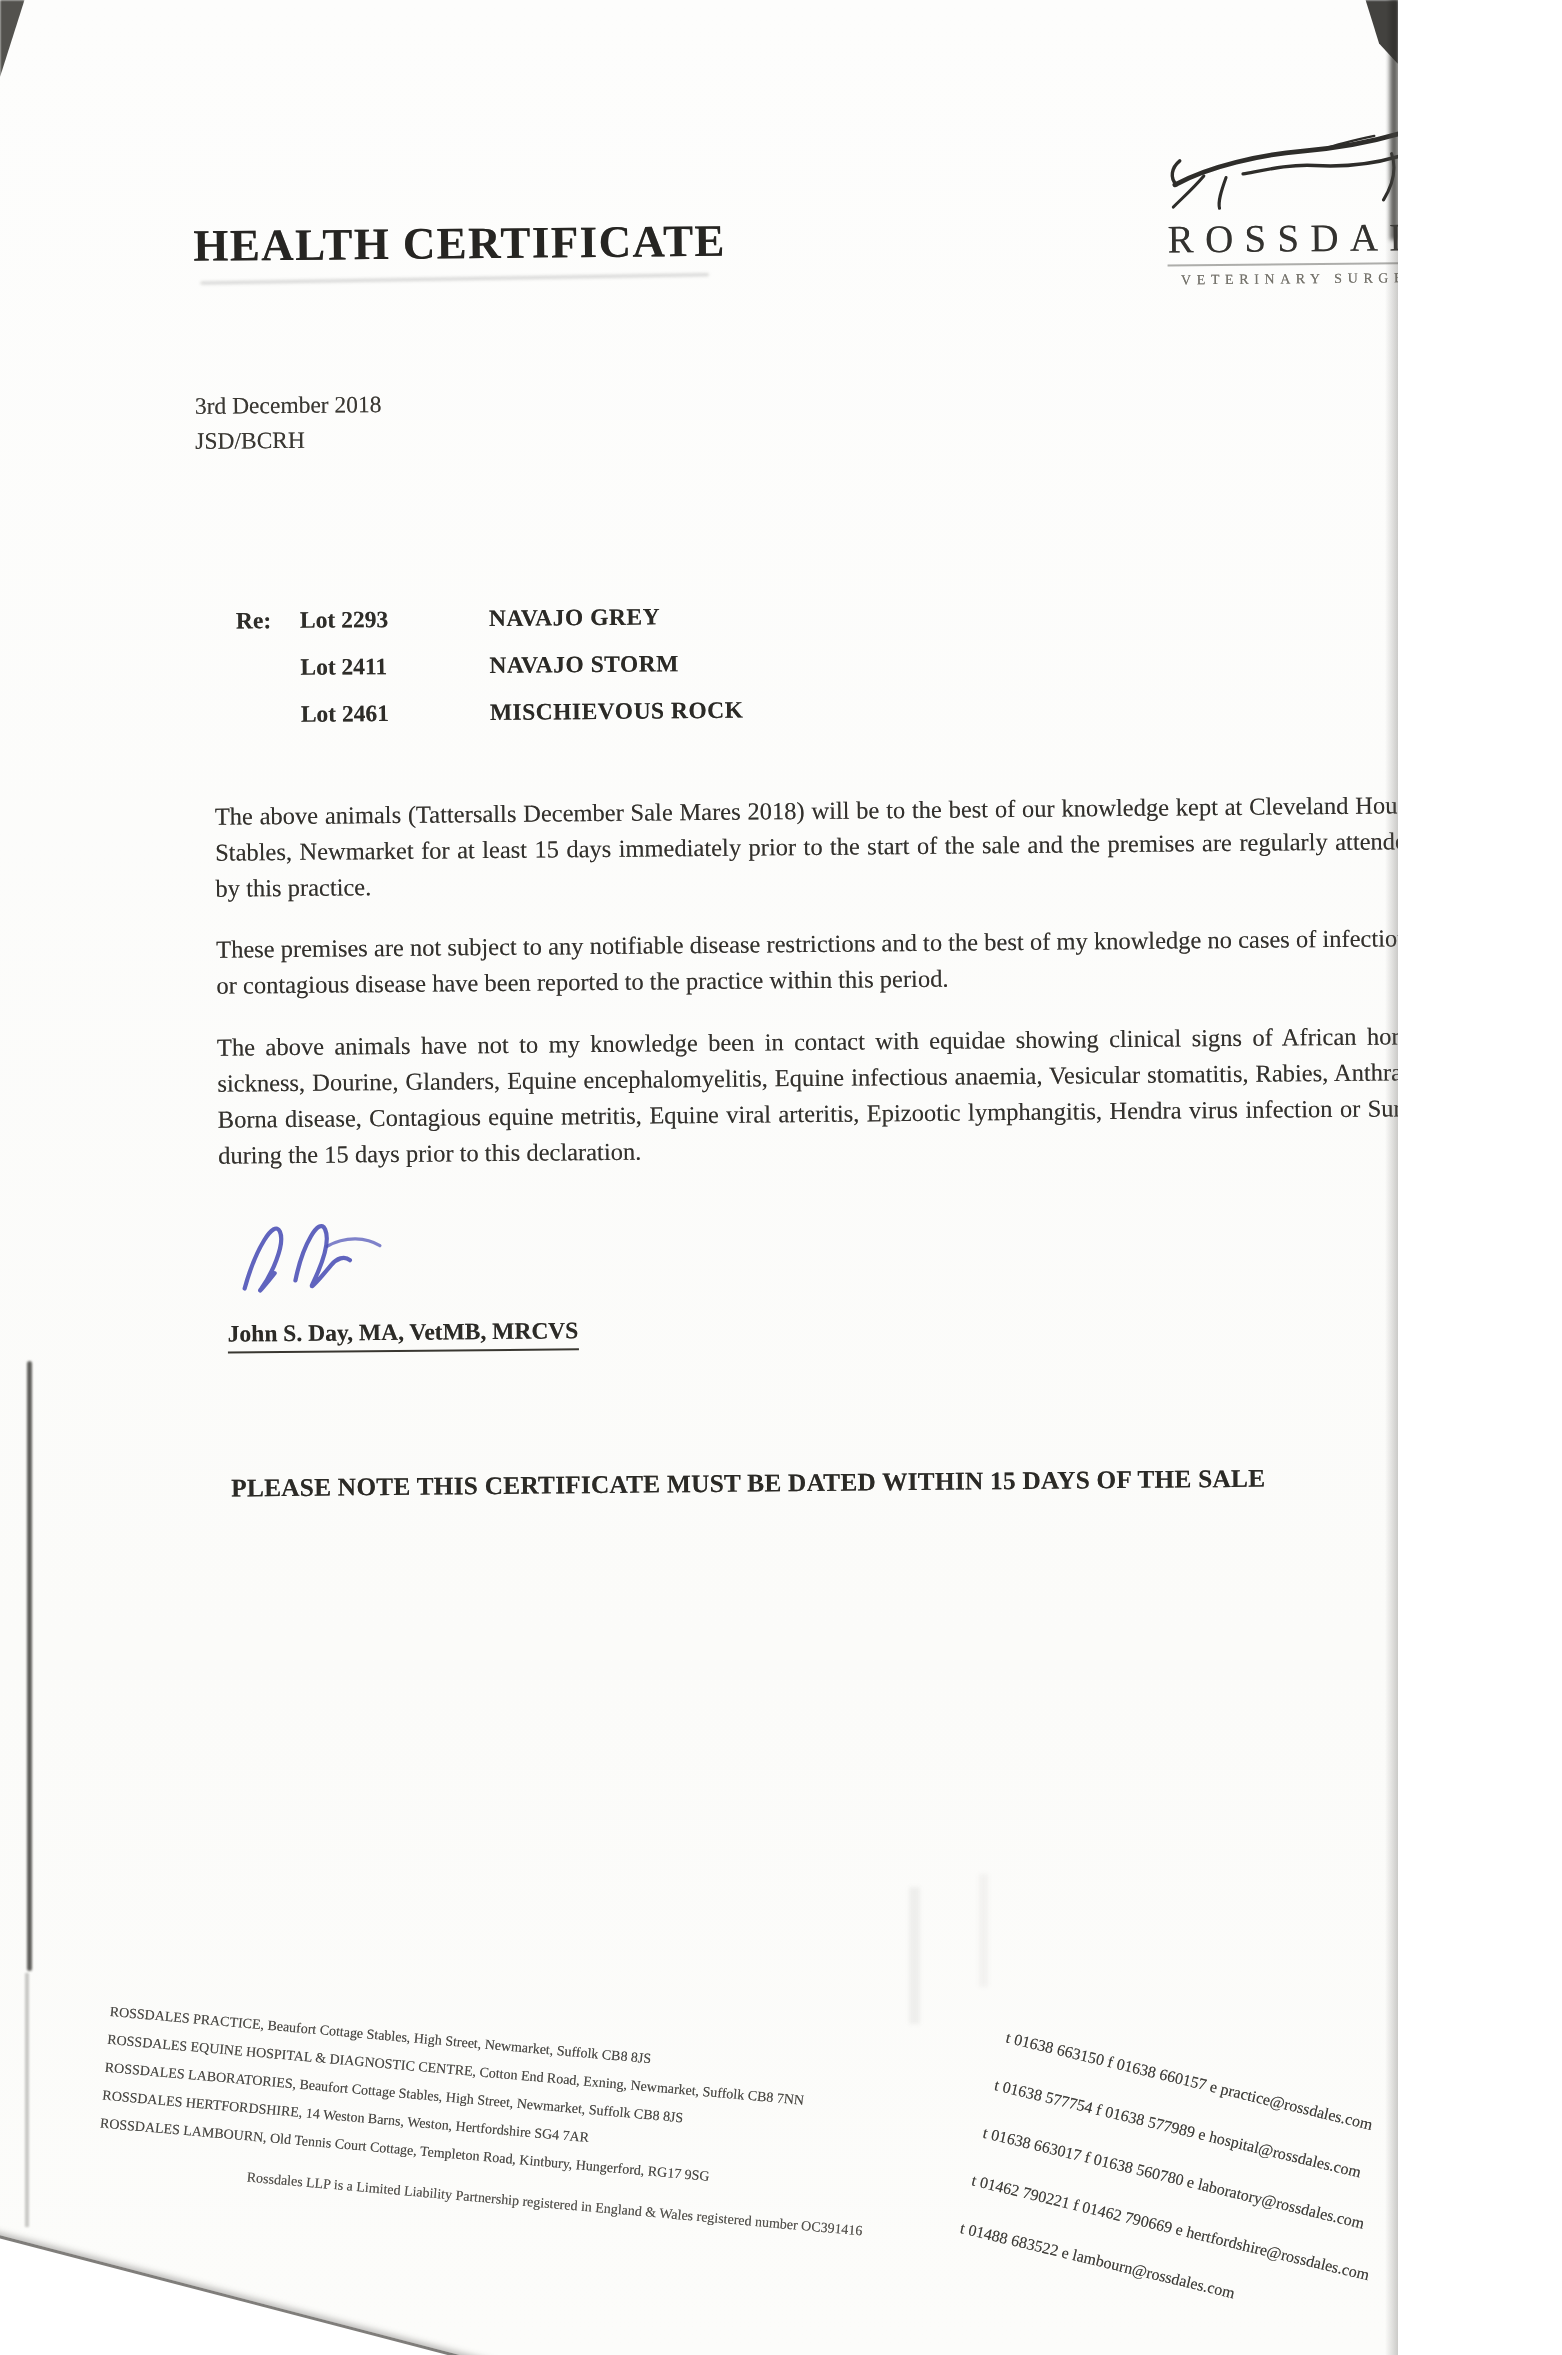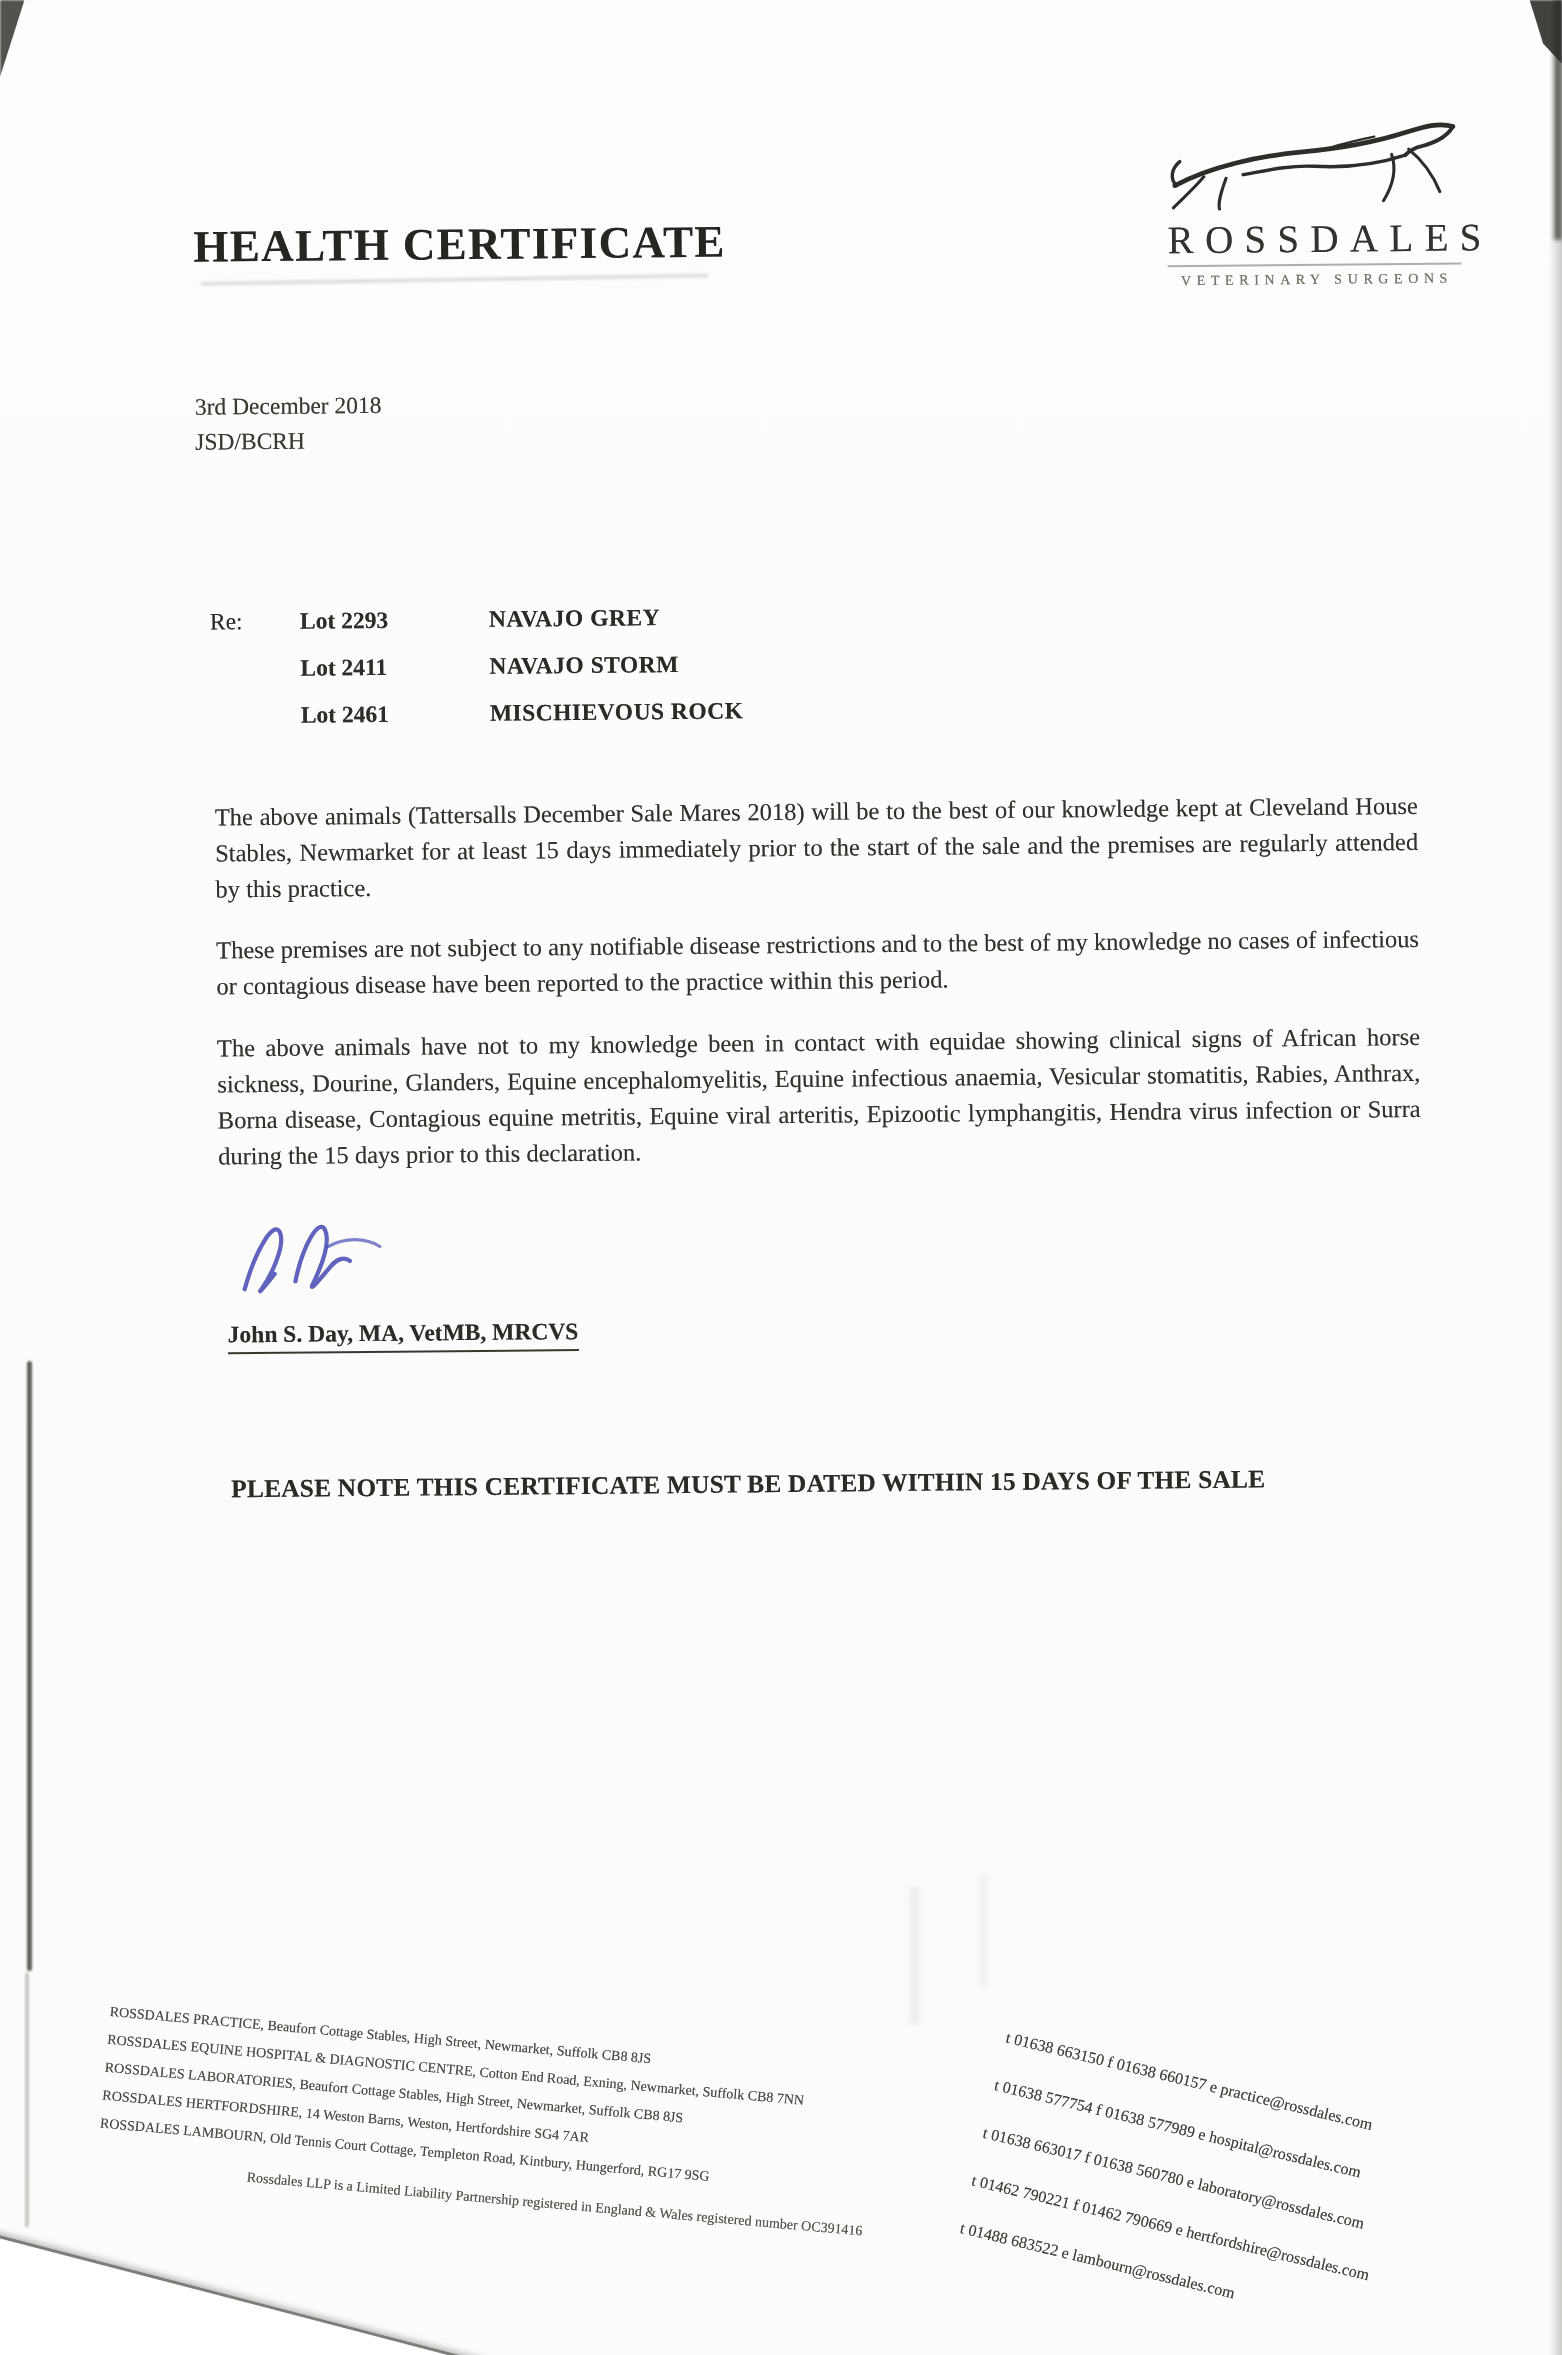"HEALTH CERTIFICATE" .page { width: 1562px -> 1398px }
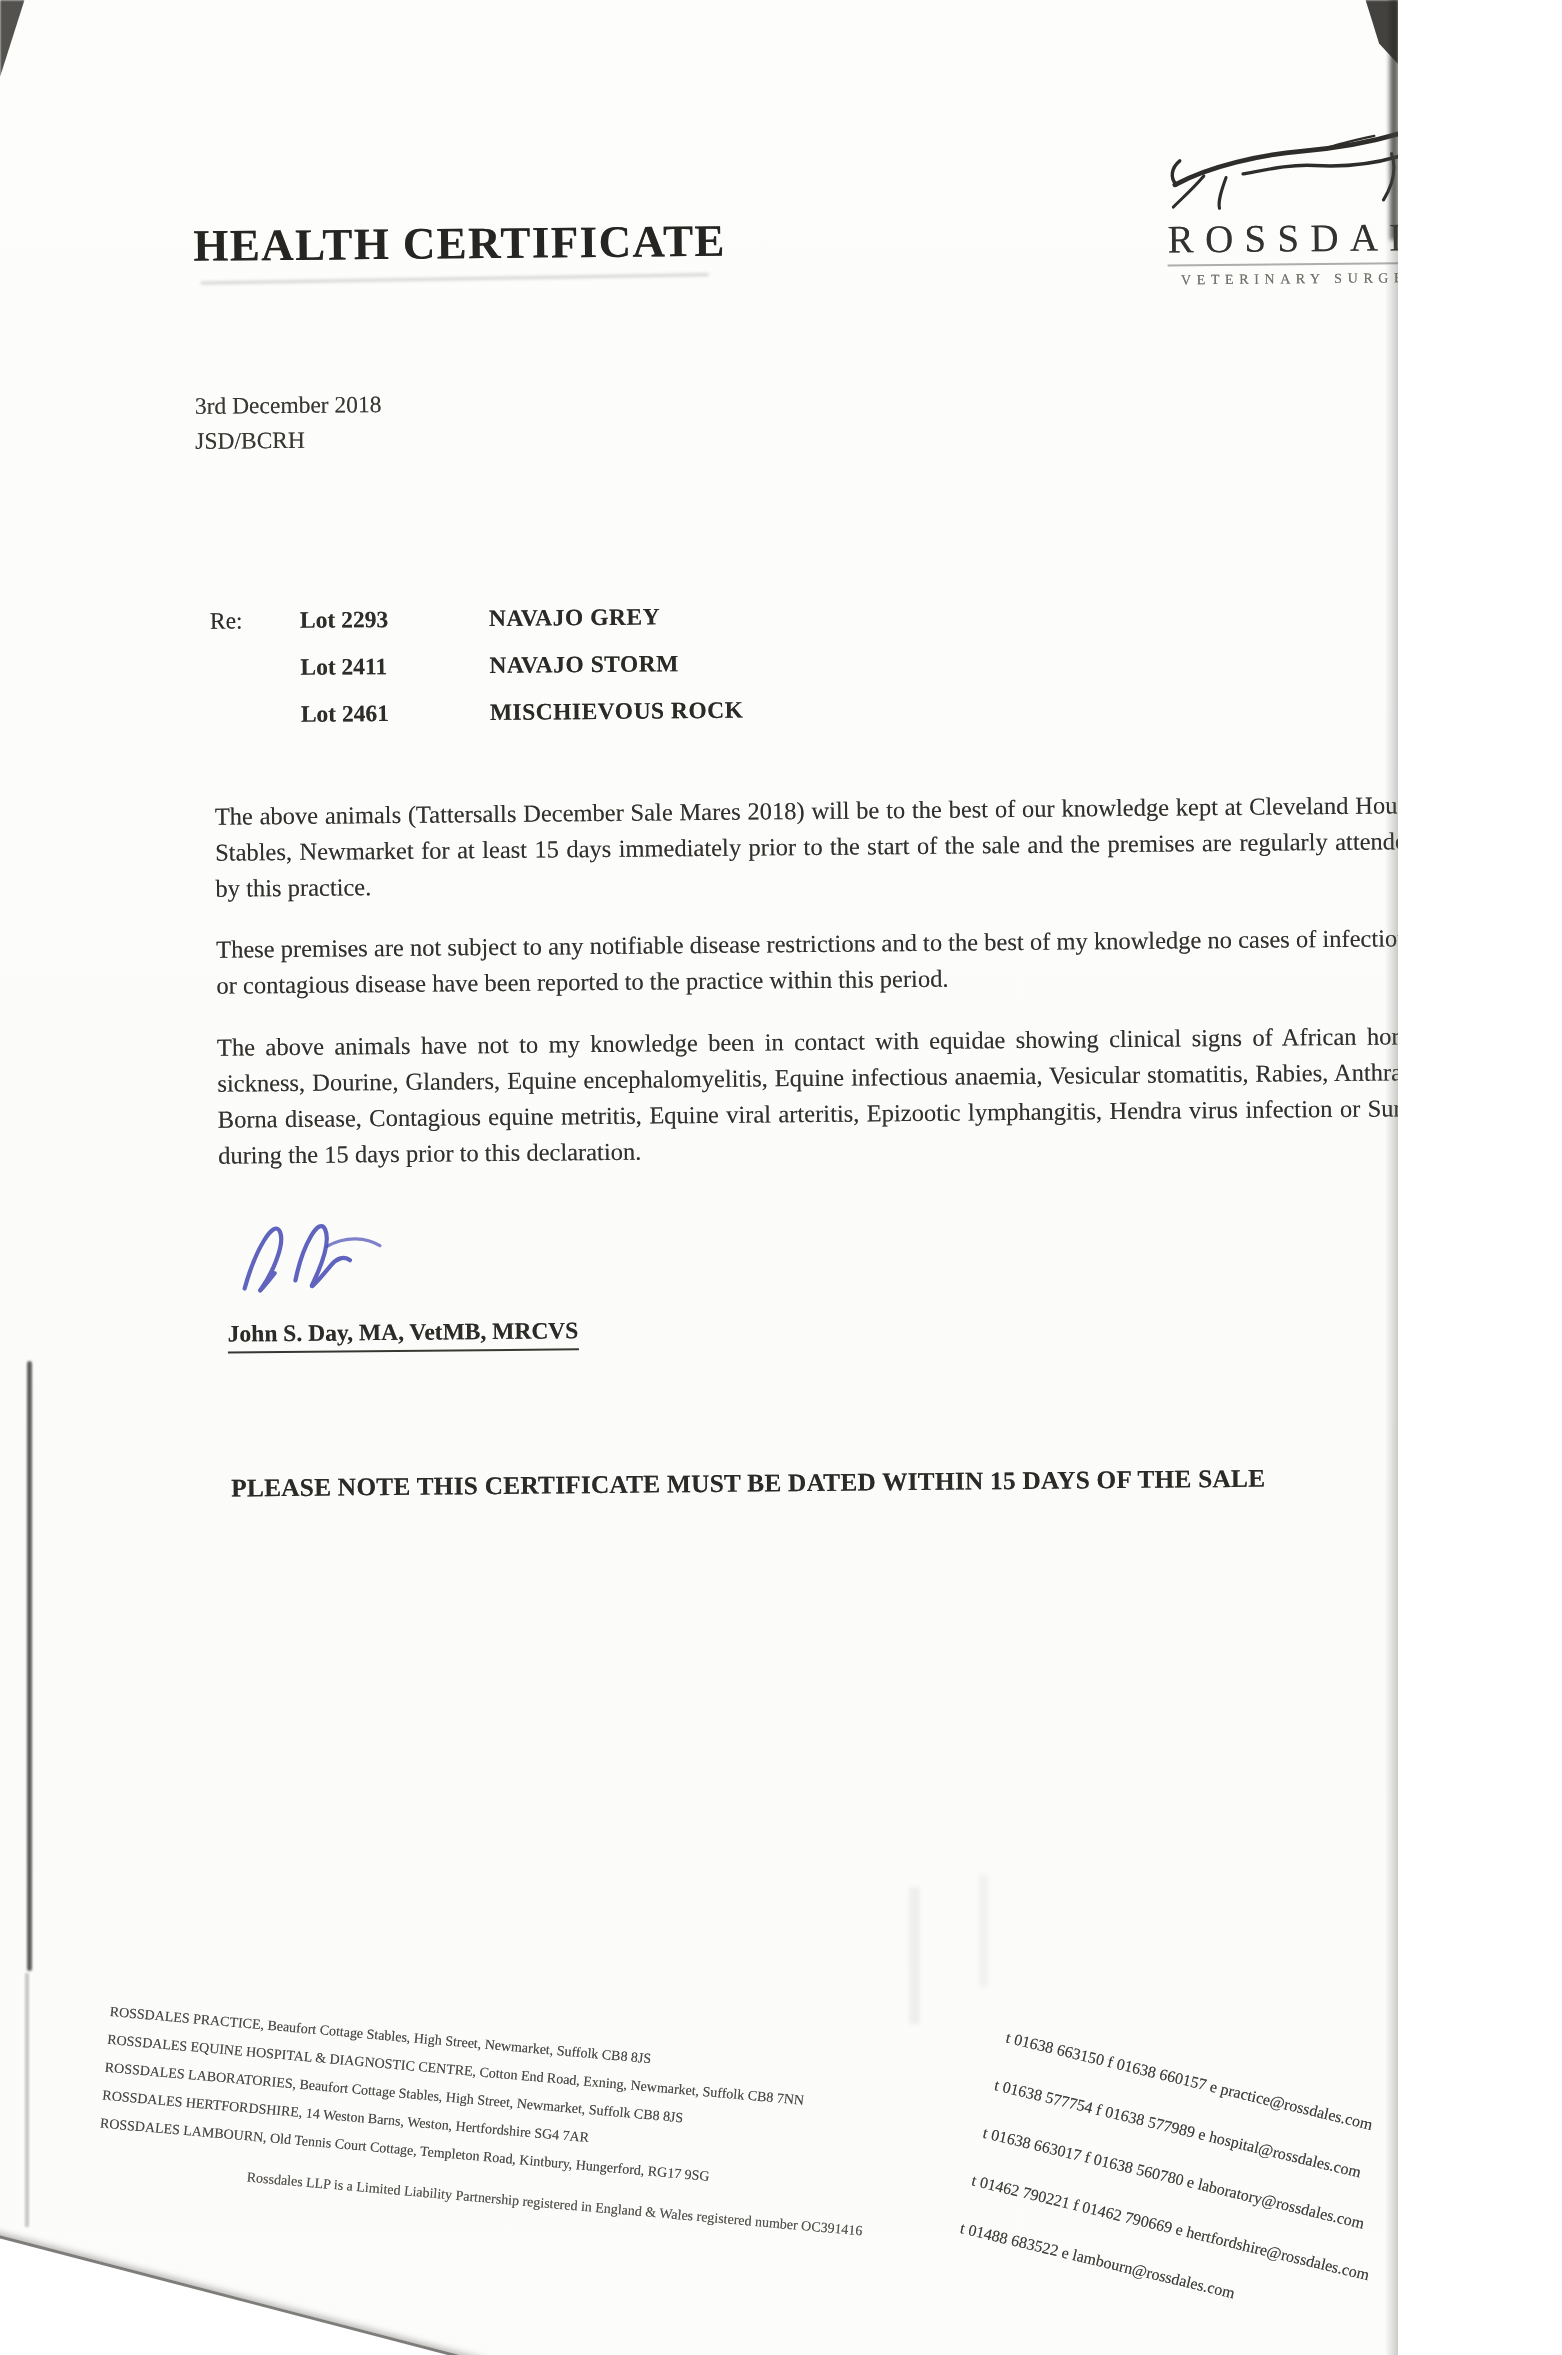"Re:" .re-label { font-weight: normal -> bold; margin-left: none -> 26px }
